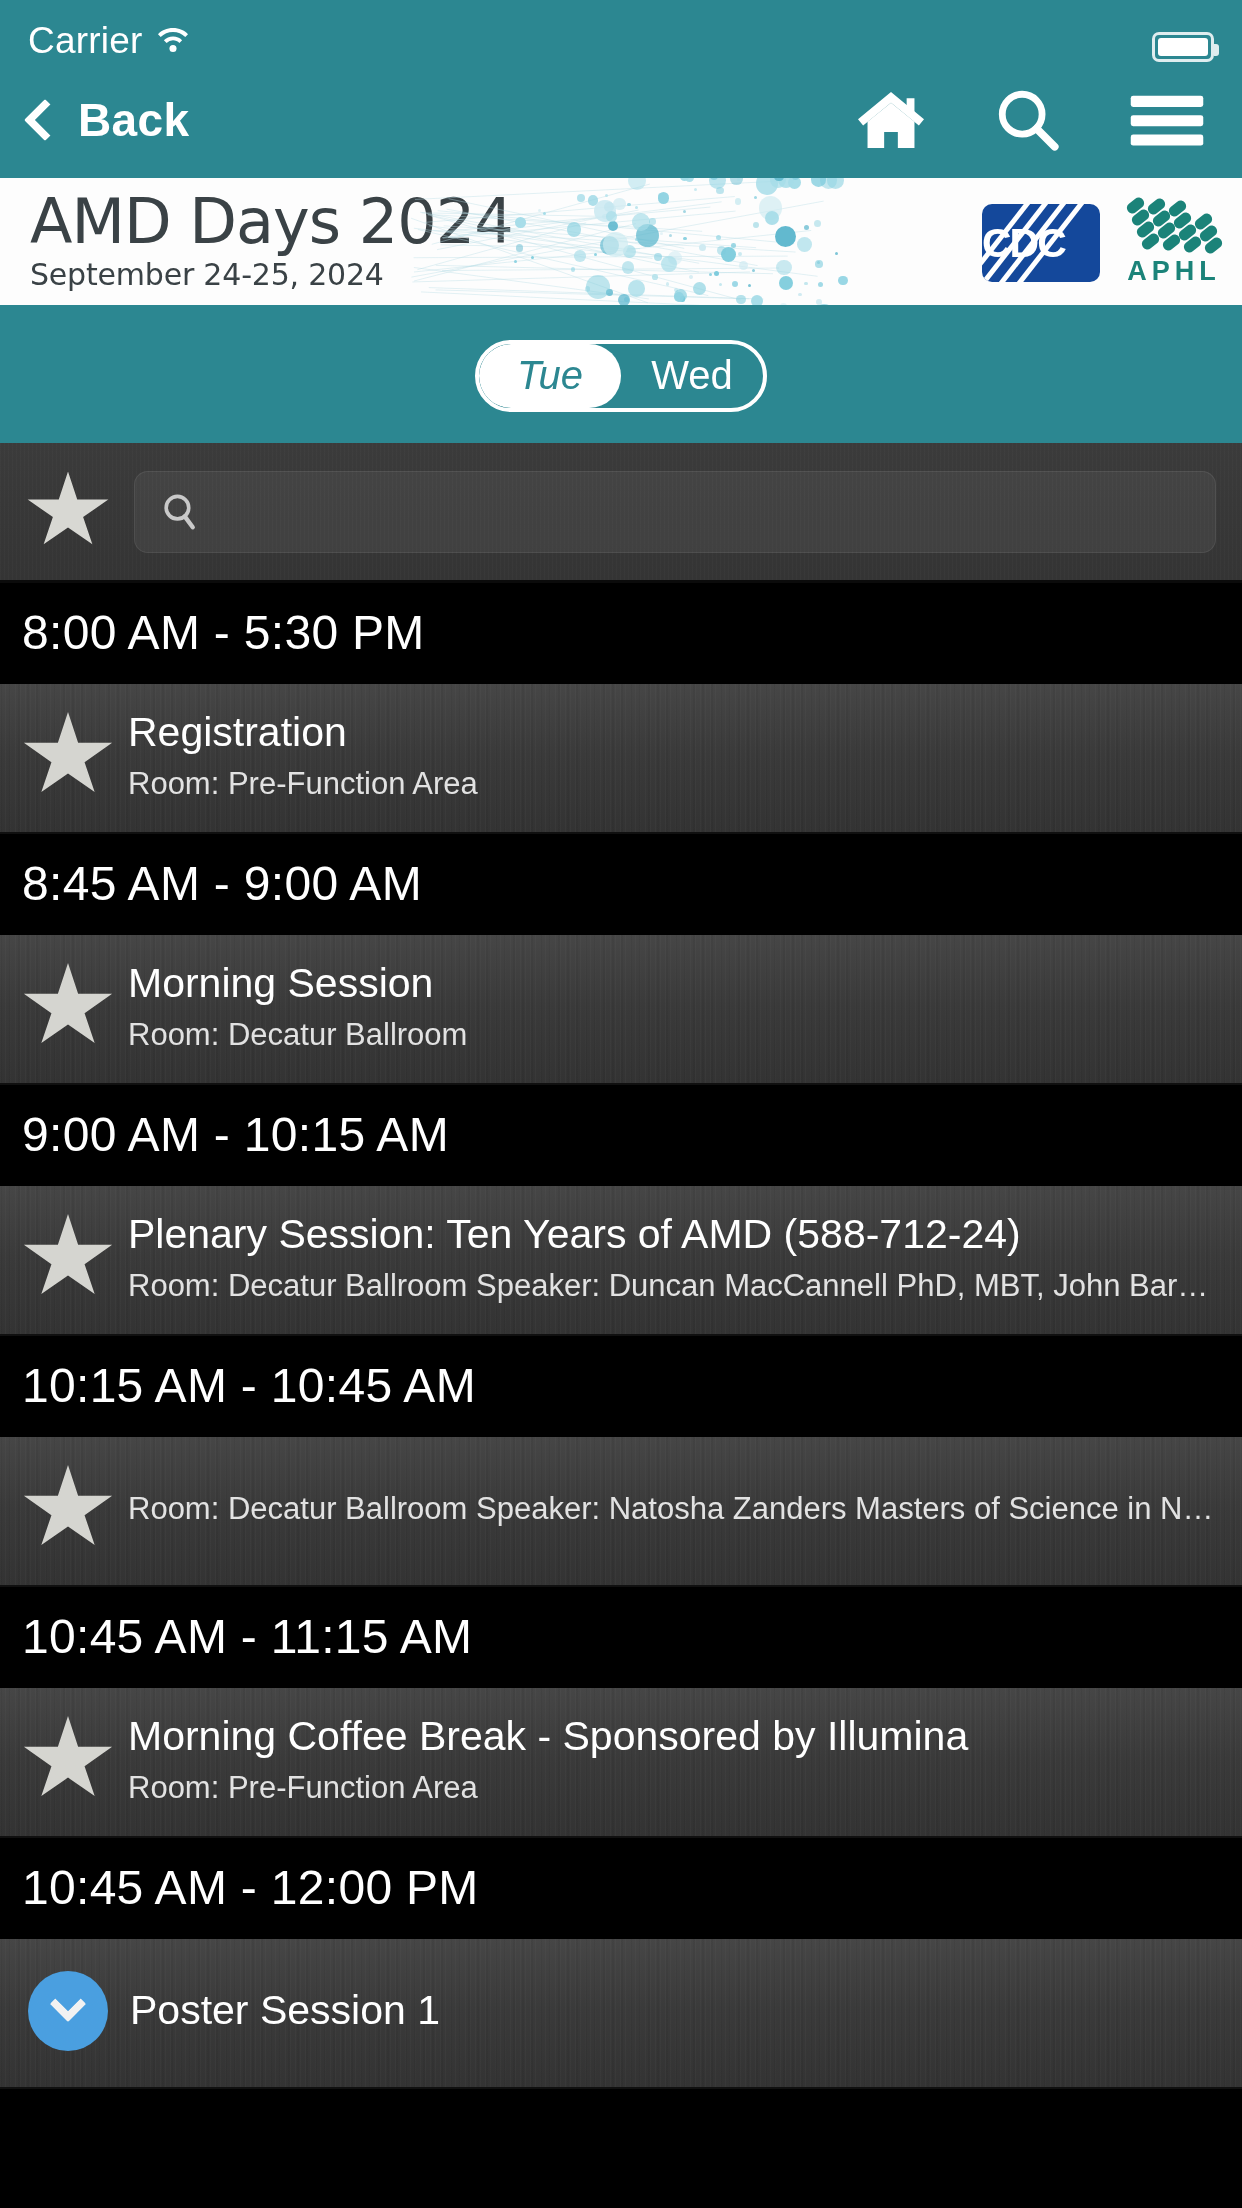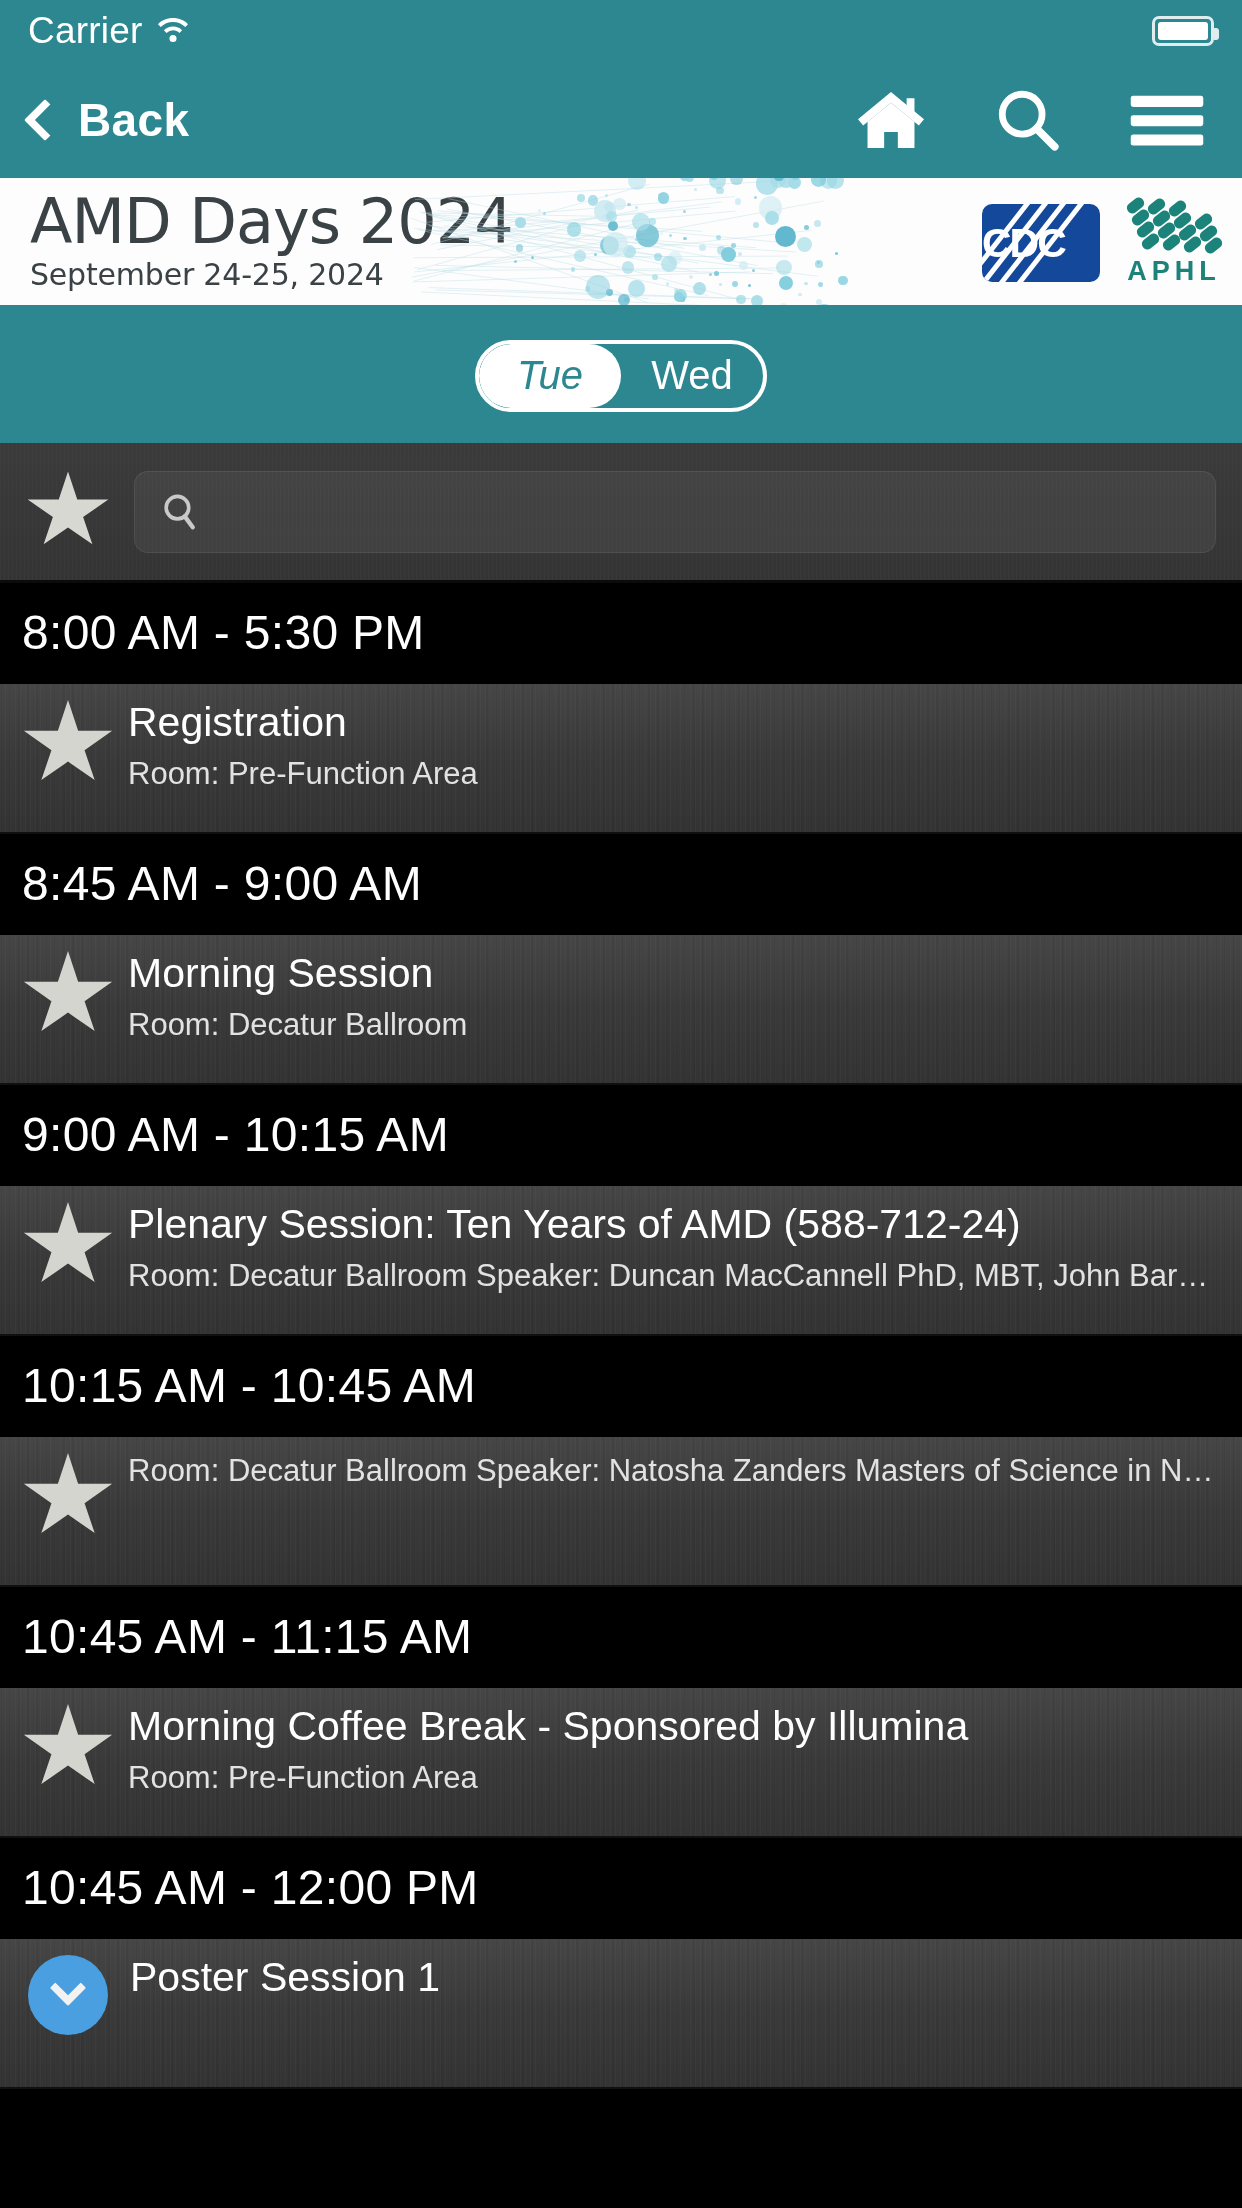"Carrier" .statusbar { align-items: center -> flex-end }
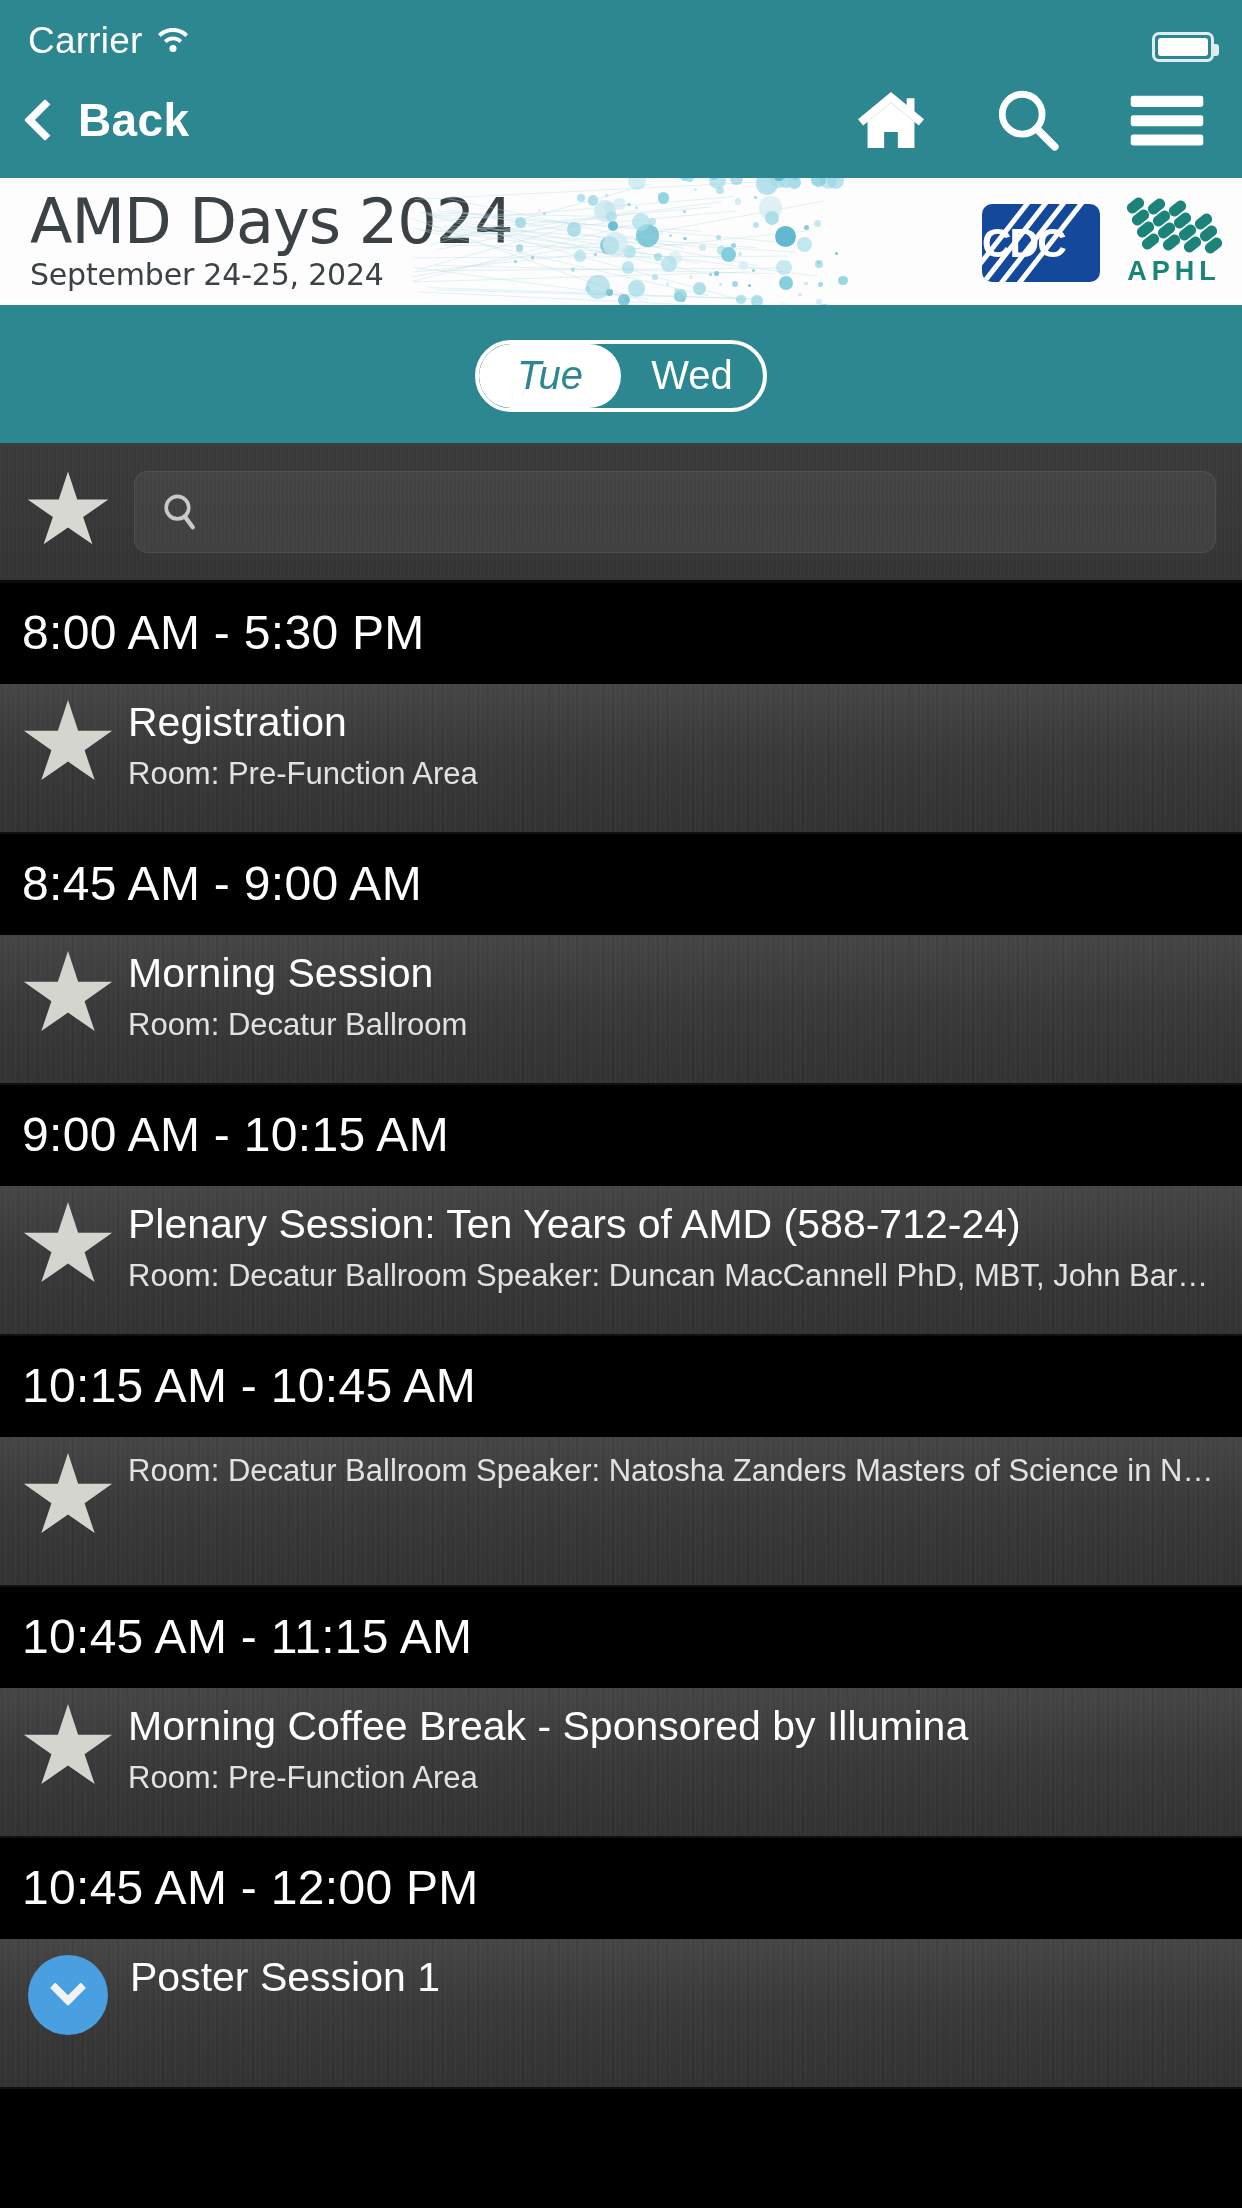"Registration" .session { align-items: none -> center }
